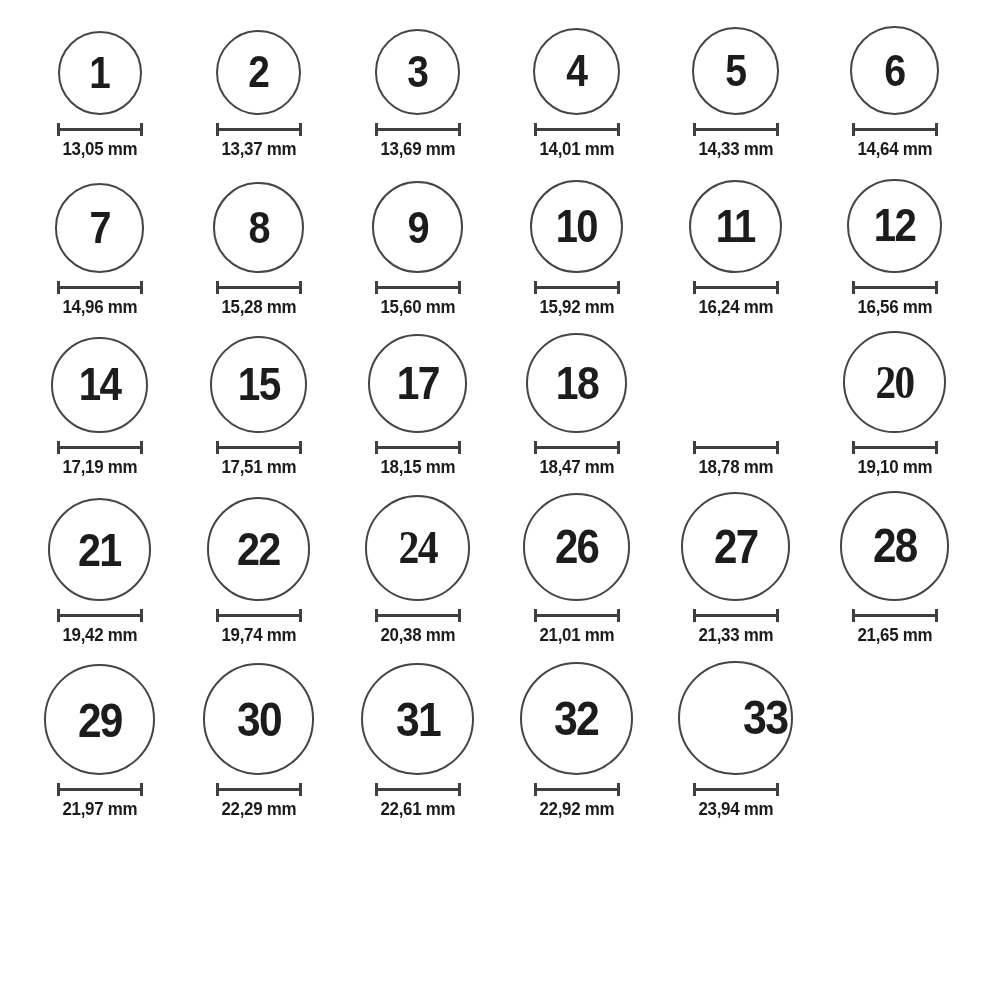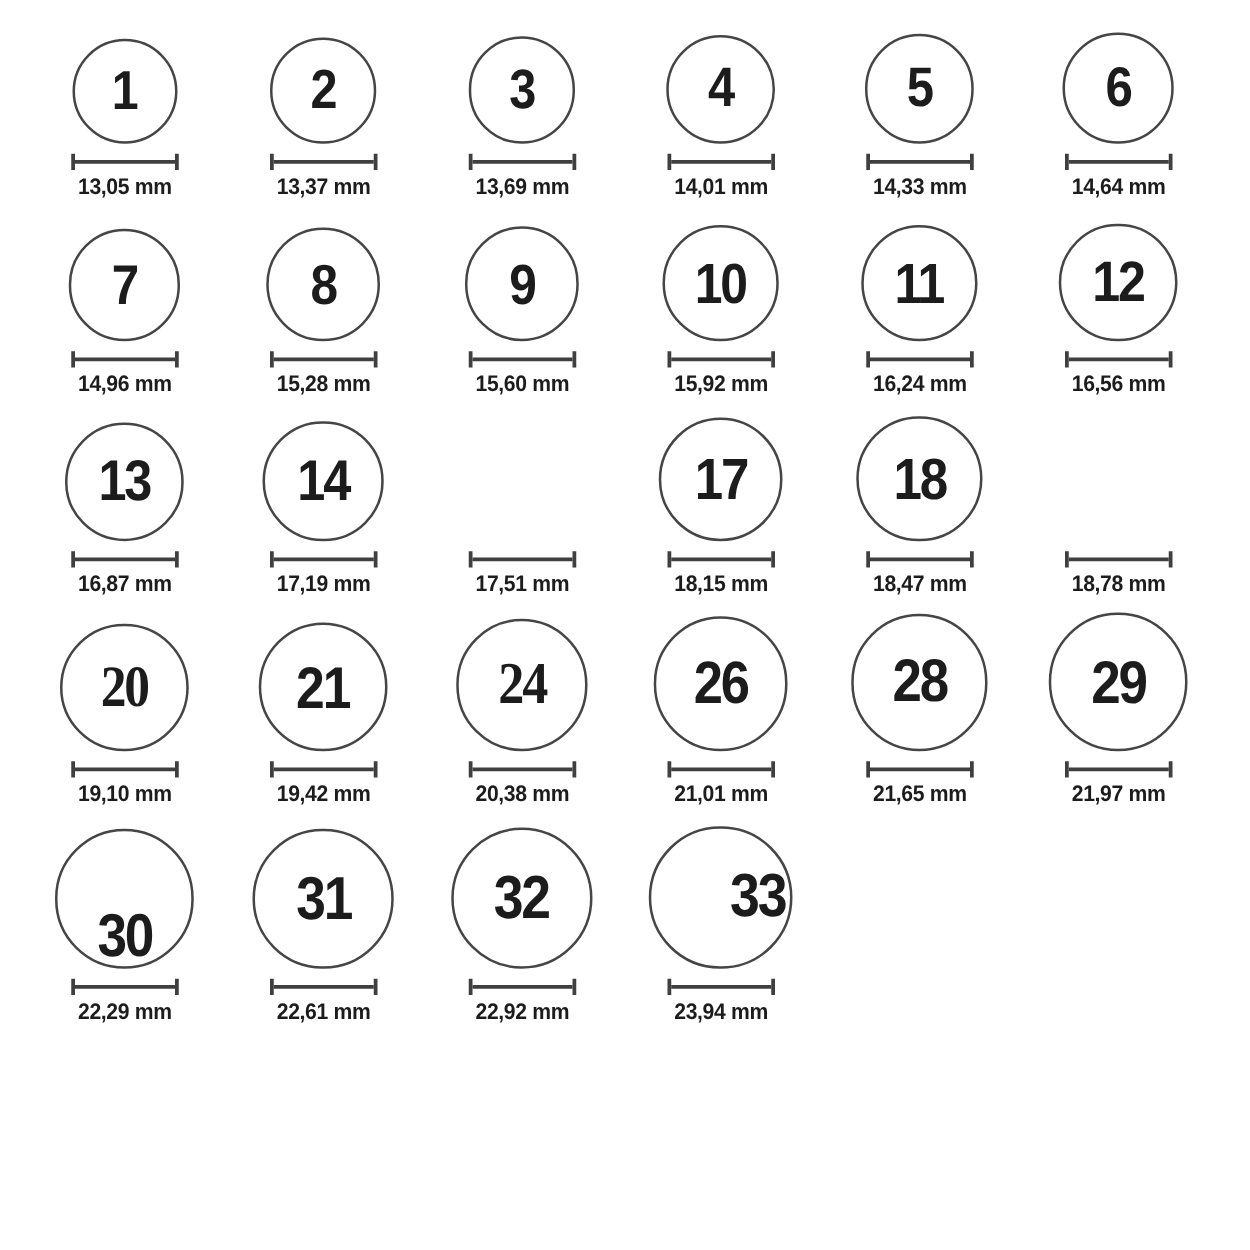"13" div.cell { html: <div> <div> <span>13</span> </div> <div></div> <div>16,87 mm</div> </div> -> none }
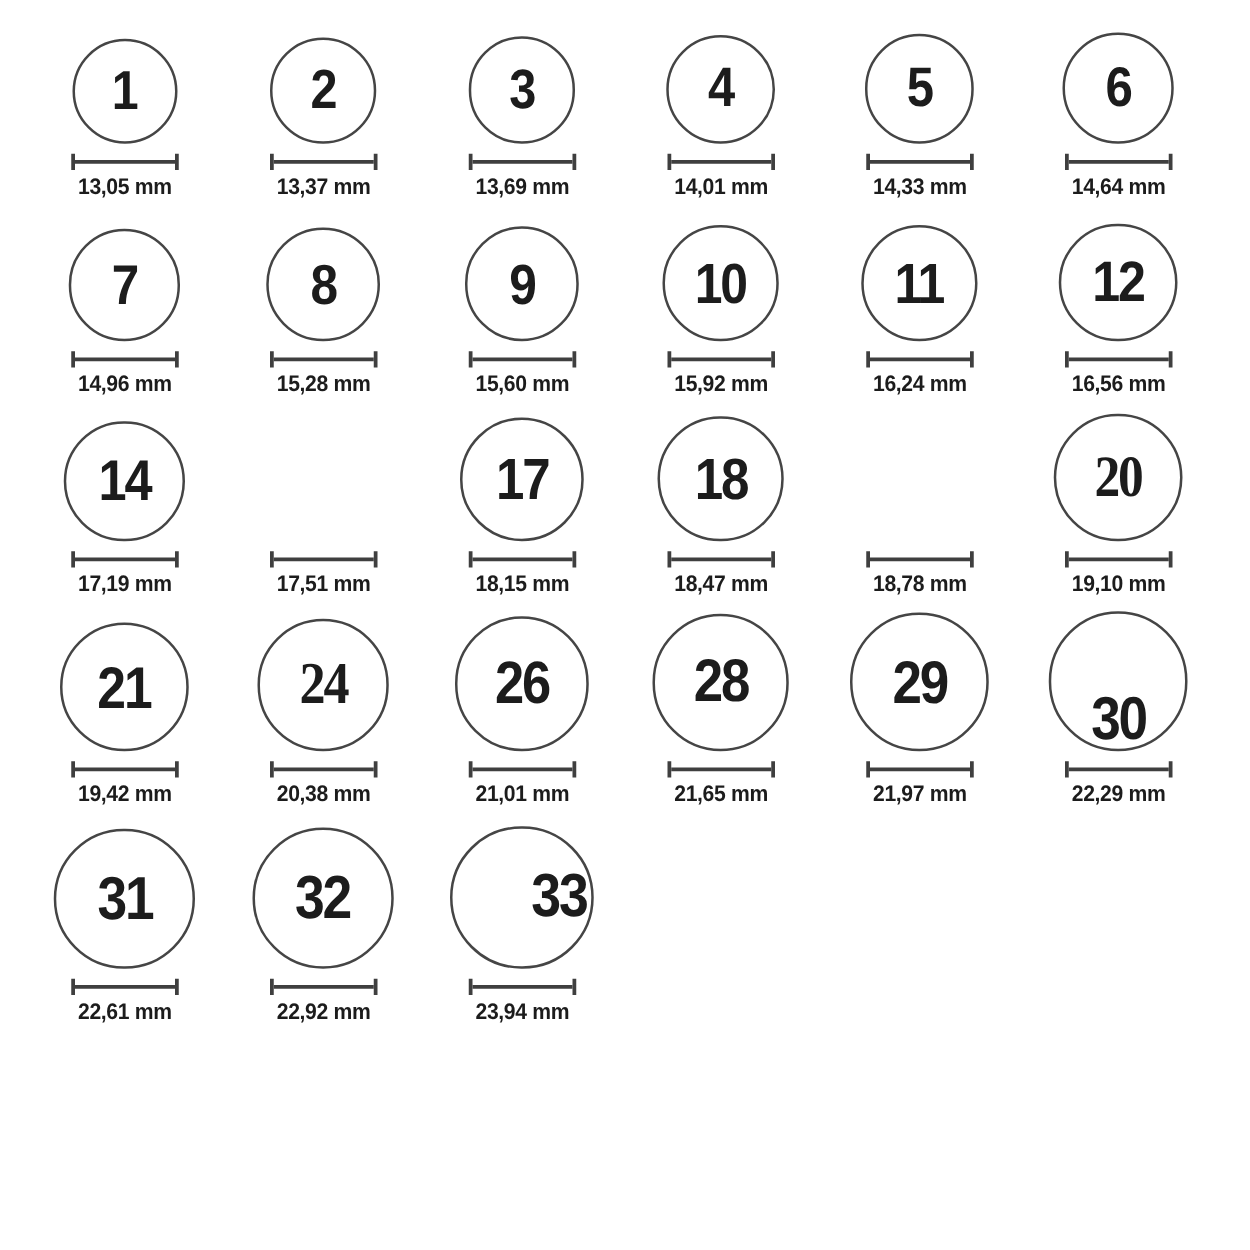"15" div.circle { html: none -> <div> <span>15</span> </div> }
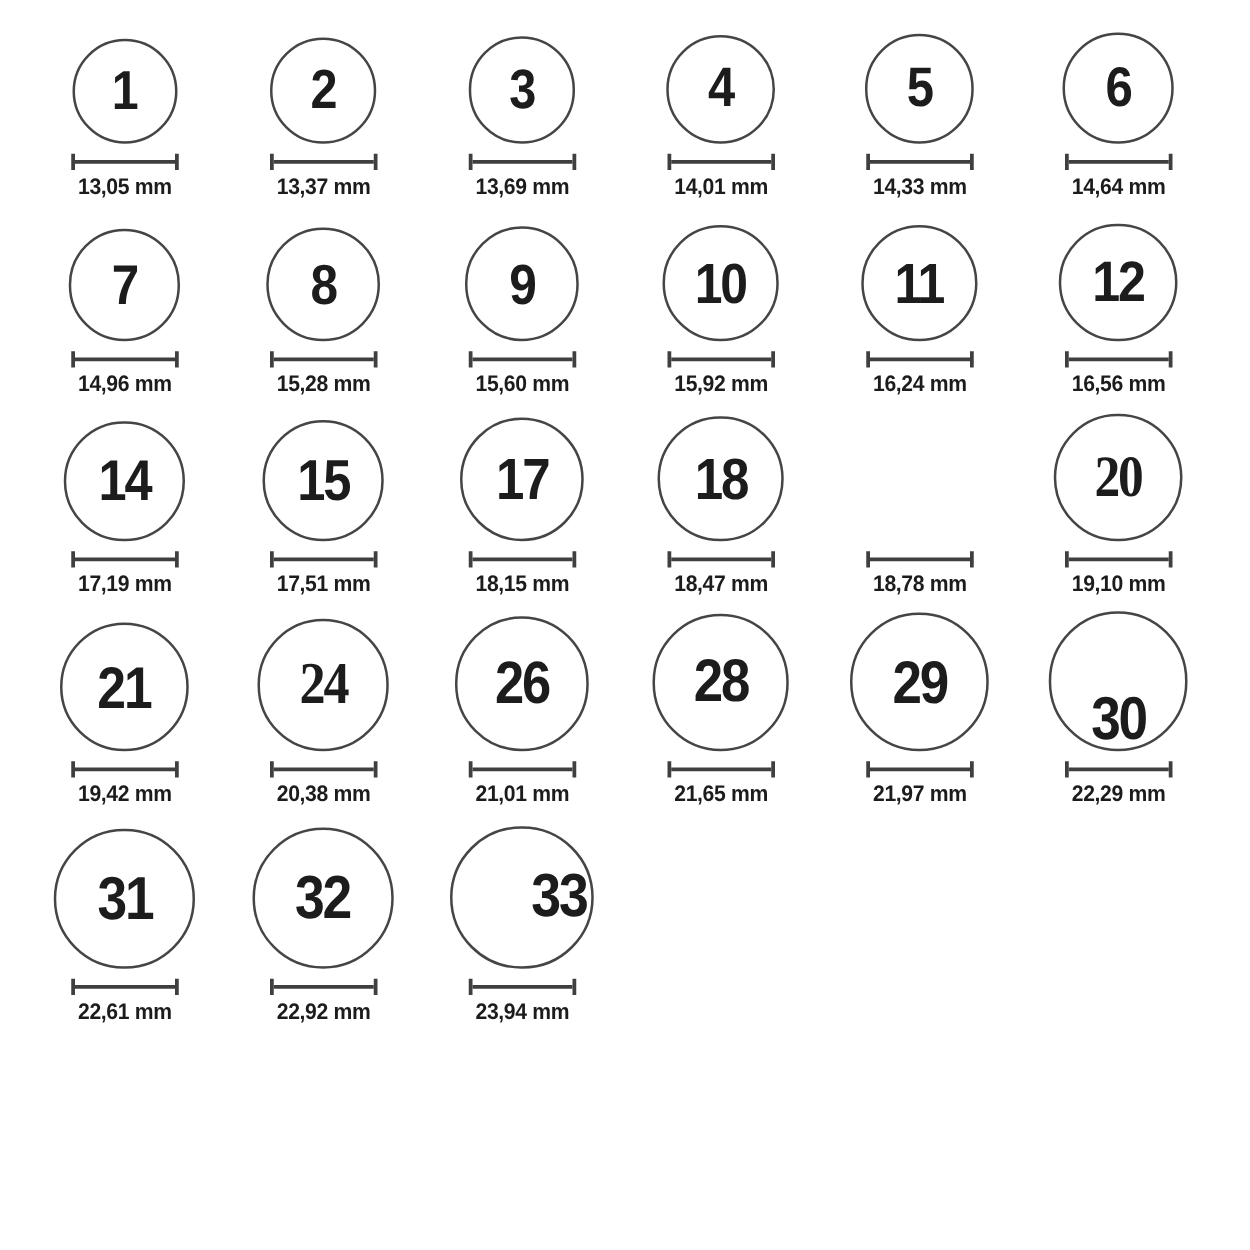"22" div.cell { html: none -> <div> <div> <span>22</span> </div> <div></div> <div>19,74 mm</div> </div> }
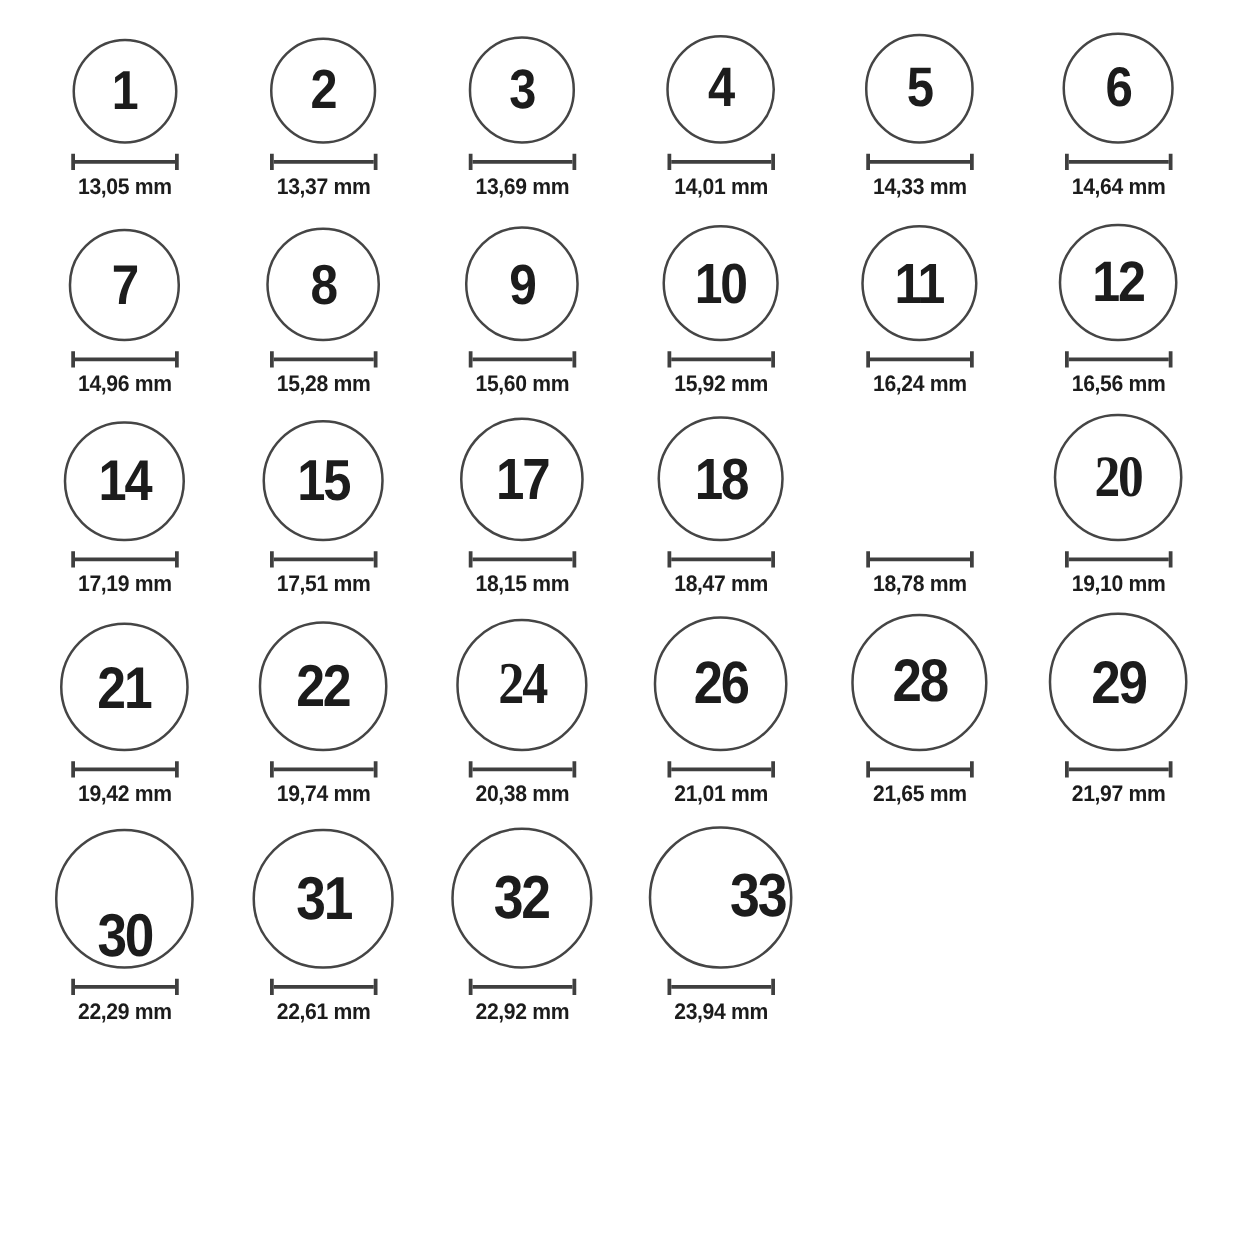"27" div.cell { html: none -> <div> <div> <span>27</span> </div> <div></div> <div>21,33 mm</div> </div> }
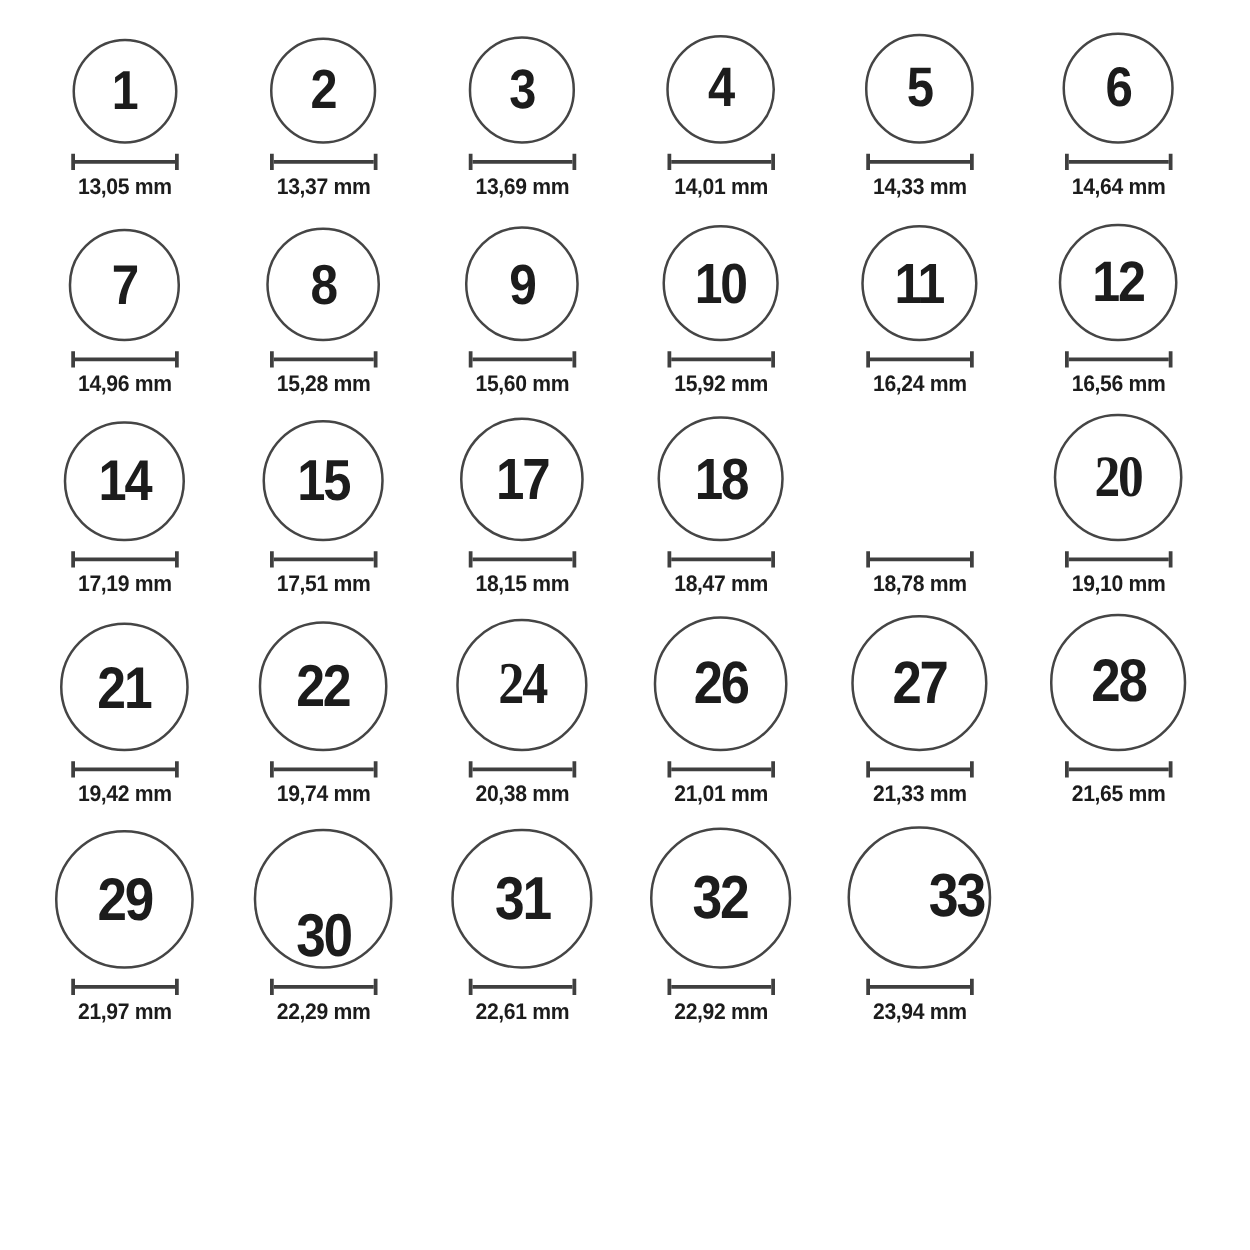"30" div.circle { align-items: flex-end -> none }
